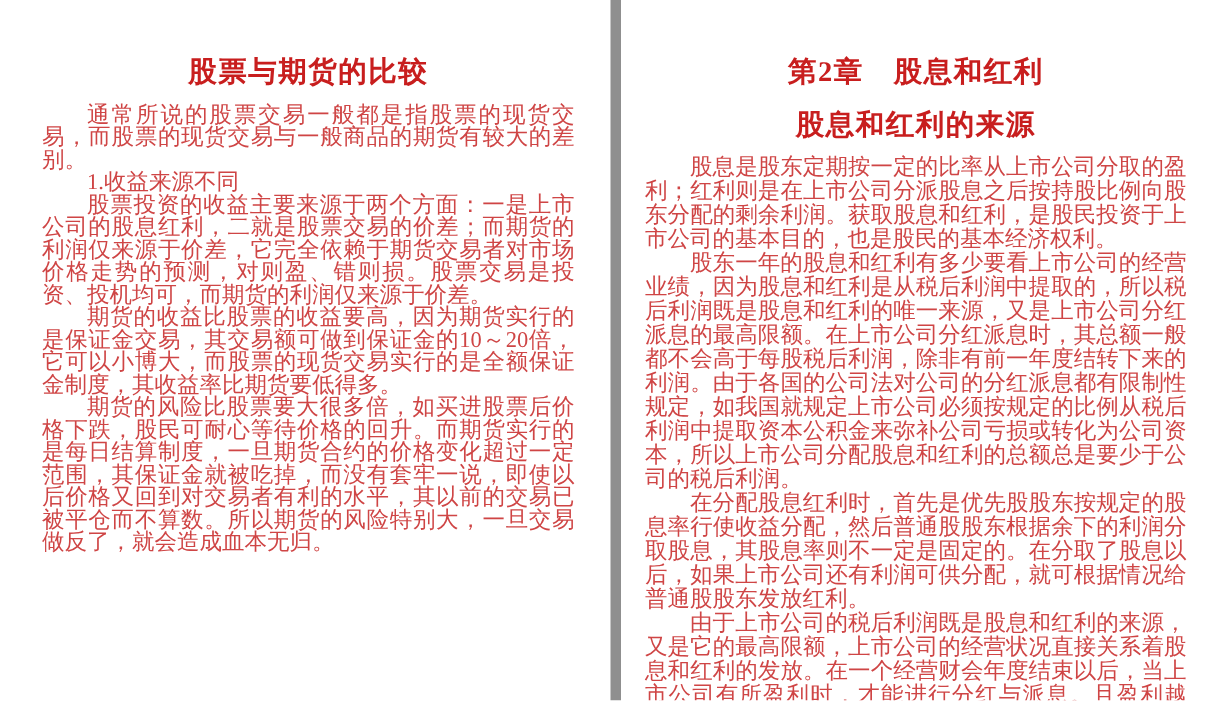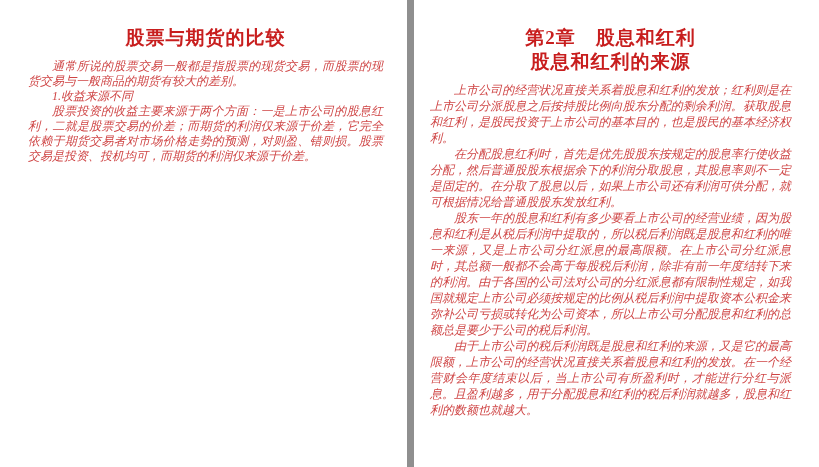"股票与期货的比较" .page-title { margin-top: none -> 11px }
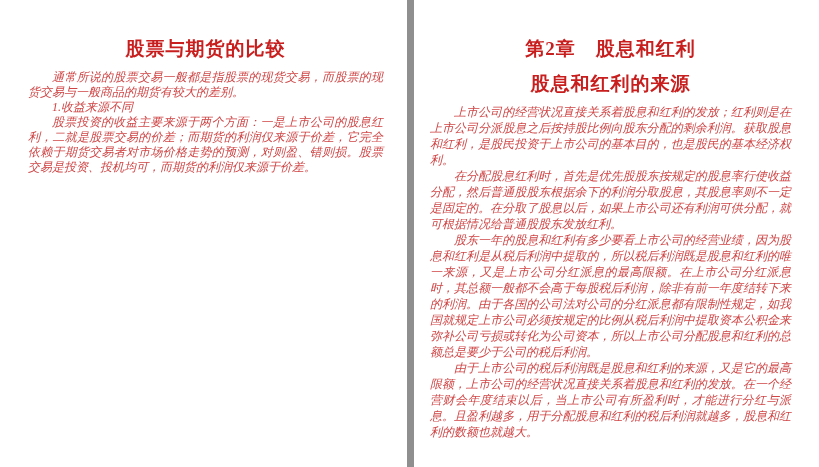"通常所说的股票交易一般都是指股票的现货交易，而股票的现货交易与一般商品的期货有较" .page-body p { font-size: 12px -> 15px; font-style: italic -> none }
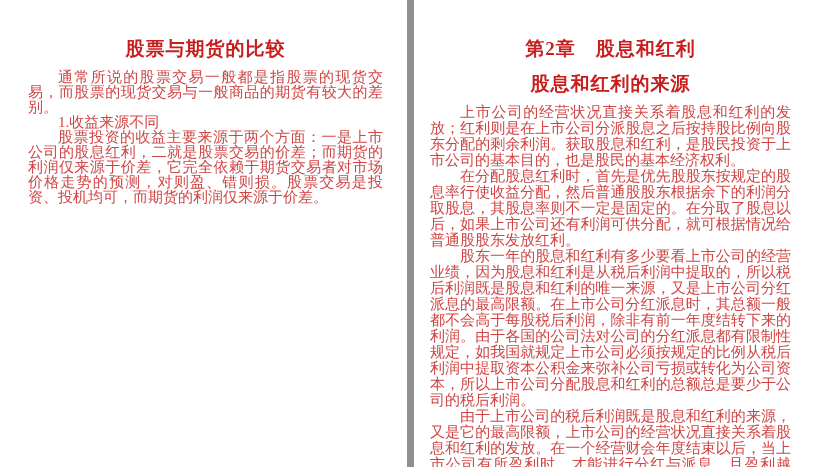"上市公司的经营状况直接关系着股息和红利的发放；红利则是在上市公司分派股息之后按持" p { text: 上市公司的经营状况直接关系着股息和红利的发放 -> 股息是股东定期按一定的比率从上市公司分取的盈利 }
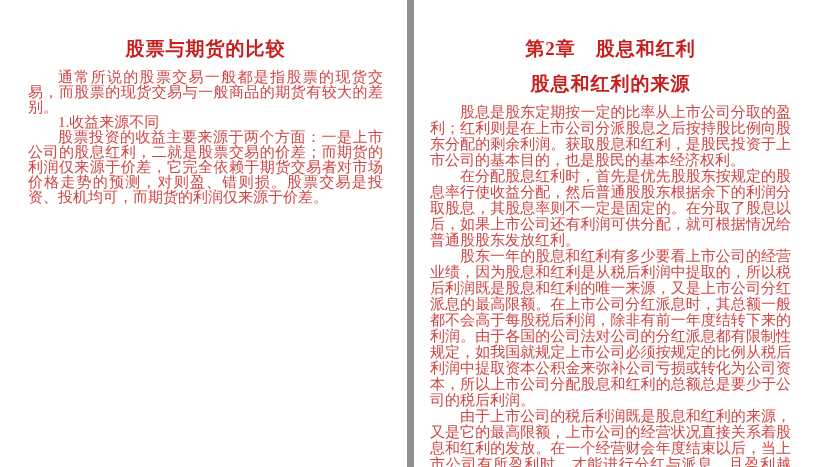"期货的收益比股票的收益要高，因为期货实行的是保证金交易，其交易额可做到保证金的1" p { html: none -> <p>期货的收益比股票的收益要高，因为期货实行的是保证金交易，其交易额可做到保证金的10～20倍，它可以小博大，而股票的现货交易实行的是全额保证金制度，其收益率比期货要低得多。</p> }
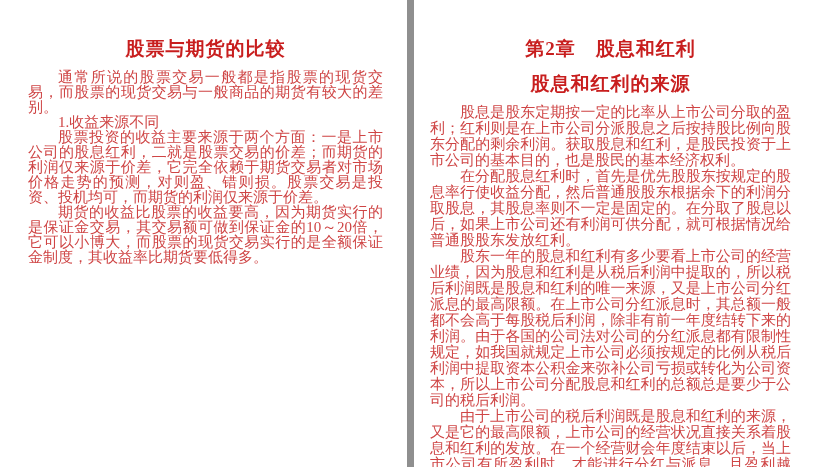"期货的风险比股票要大很多倍，如买进股票后价格下跌，股民可耐心等待价格的回升。而期" p { html: none -> <p>期货的风险比股票要大很多倍，如买进股票后价格下跌，股民可耐心等待价格的回升。而期货实行的是每日结算制度，一旦期货合约的价格变化超过一定范围，其保证金就被吃掉，而没有套牢一说，即使以后价格又回到对交易者有利的水平，其以前的交易已被平仓而不算数。所以期货的风险特别大，一旦交易做反了，就会造成血本无归。</p> }
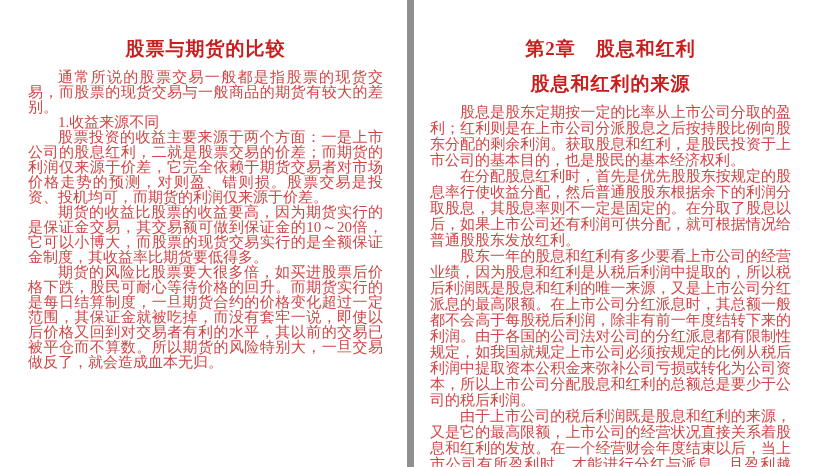"在分配股息红利时，首先是优先股股东按规定的股息率行使收益分配，然后普通股股东根据" p { order: before "股东一年的股息和红利有多少要看上市公司的经营业绩，因为股息和红利是从税后利润中提" -> after "股东一年的股息和红利有多少要看上市公司的经营业绩，因为股息和红利是从税后利润中提" }
